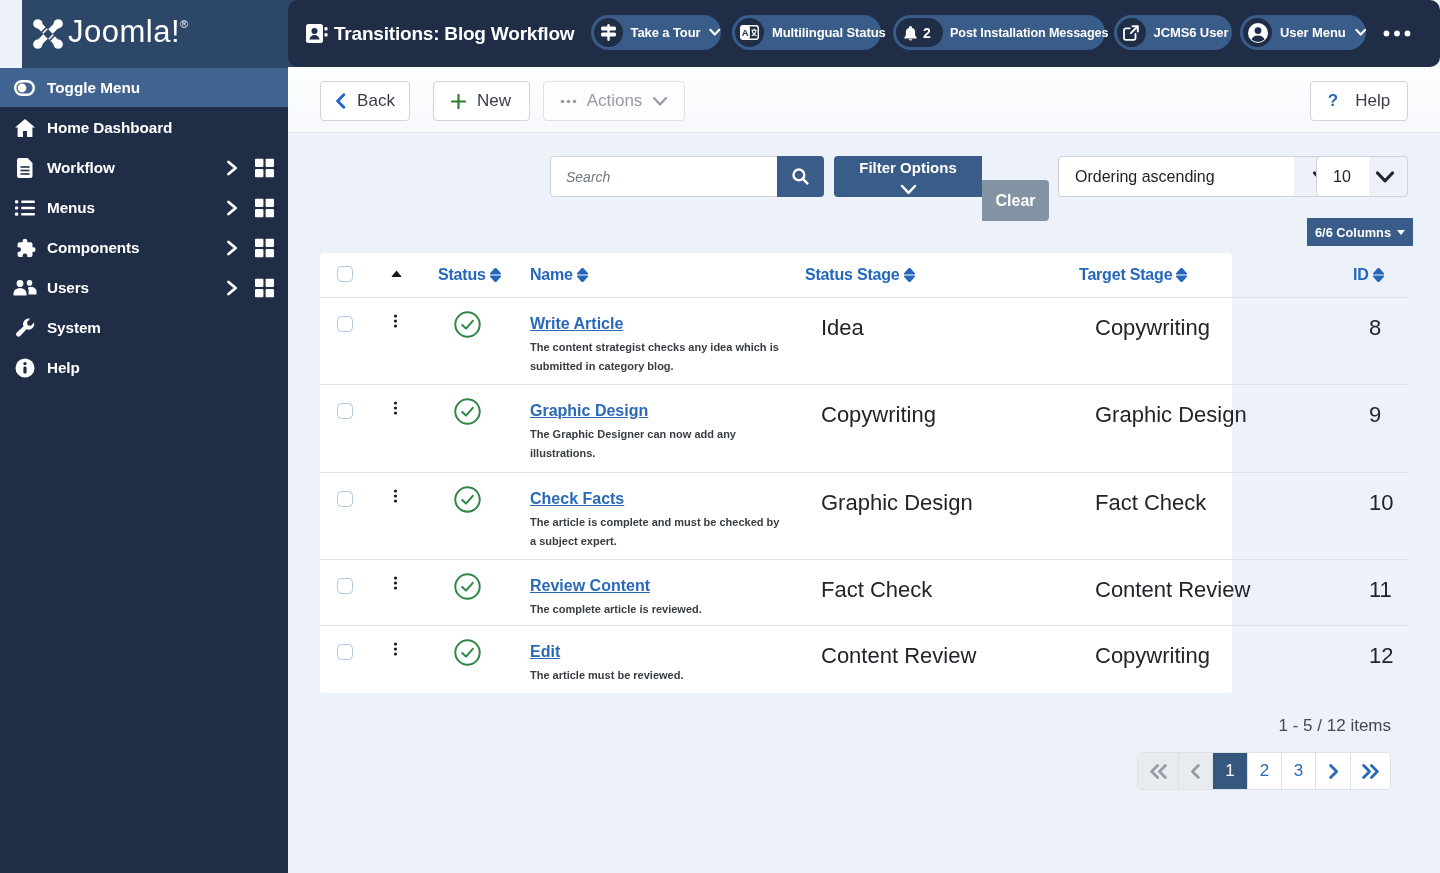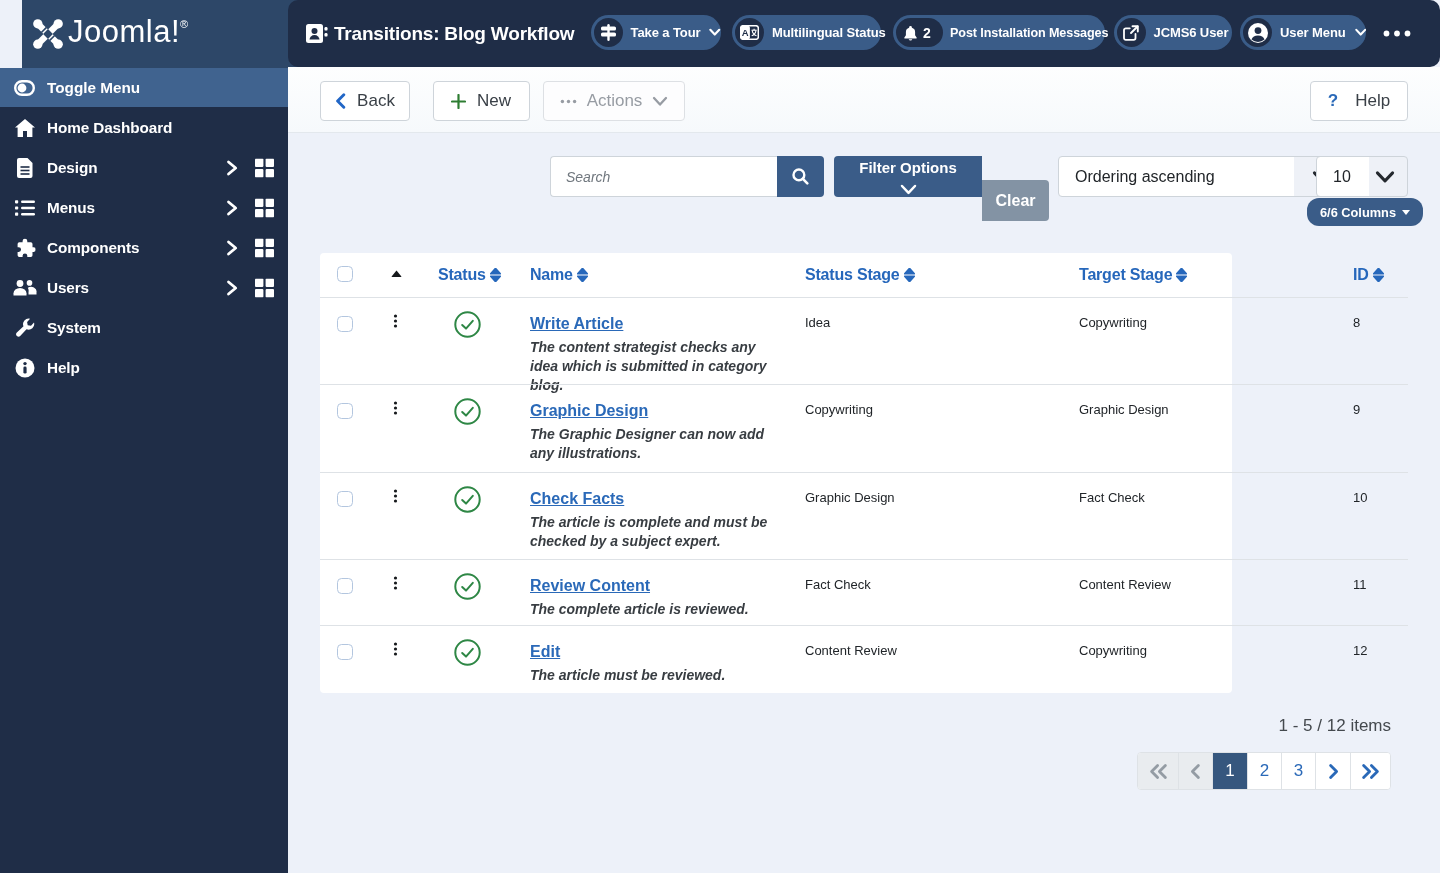"Design" span.mi-label { text: Design -> Workflow }
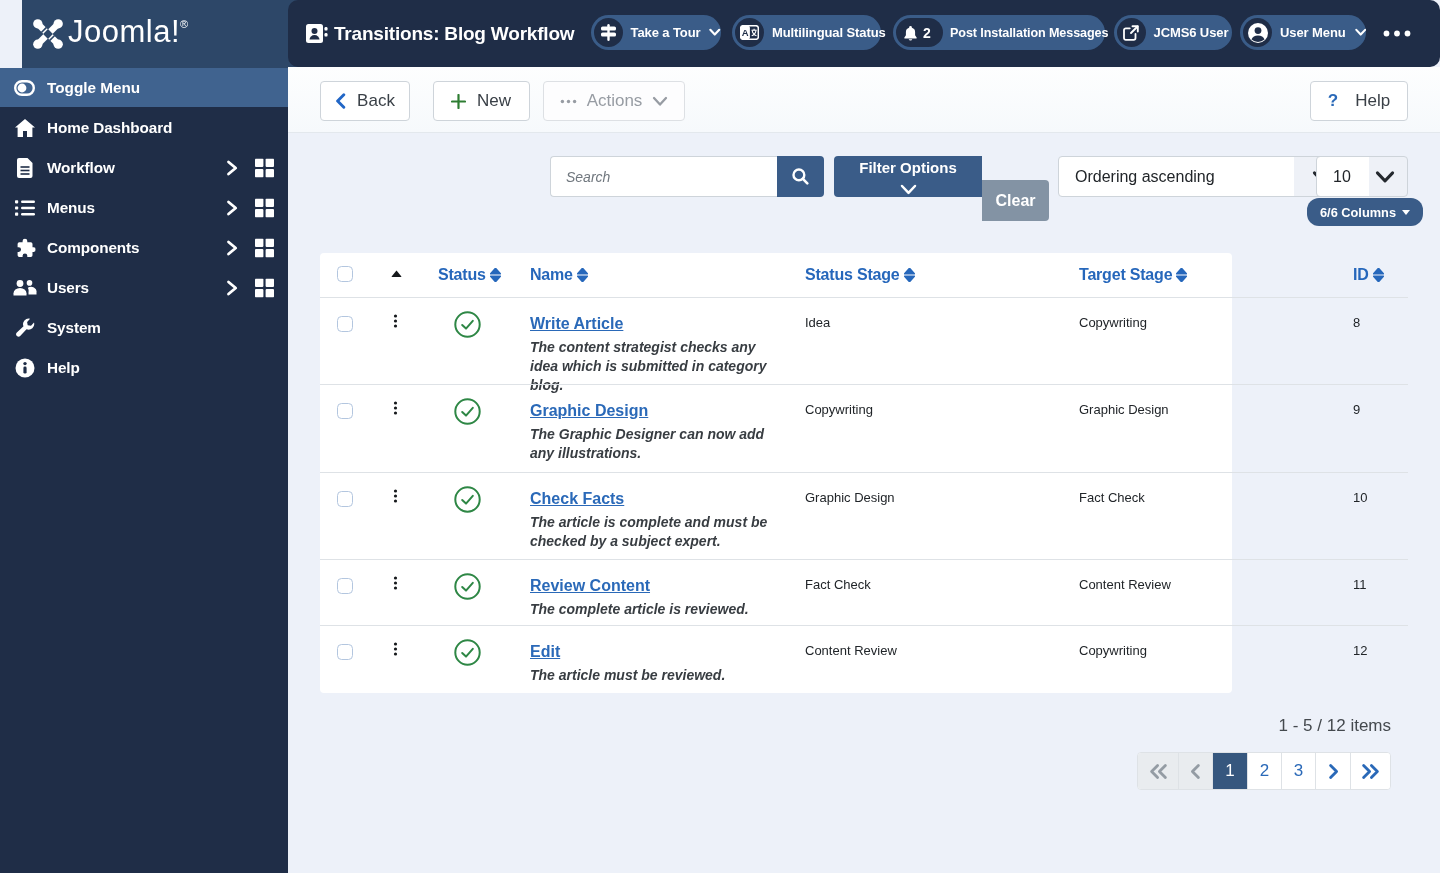"6/6 Columns" #colbadge { border-radius: 12px -> 0; top: 198px -> 218px; width: 116px -> 106px }
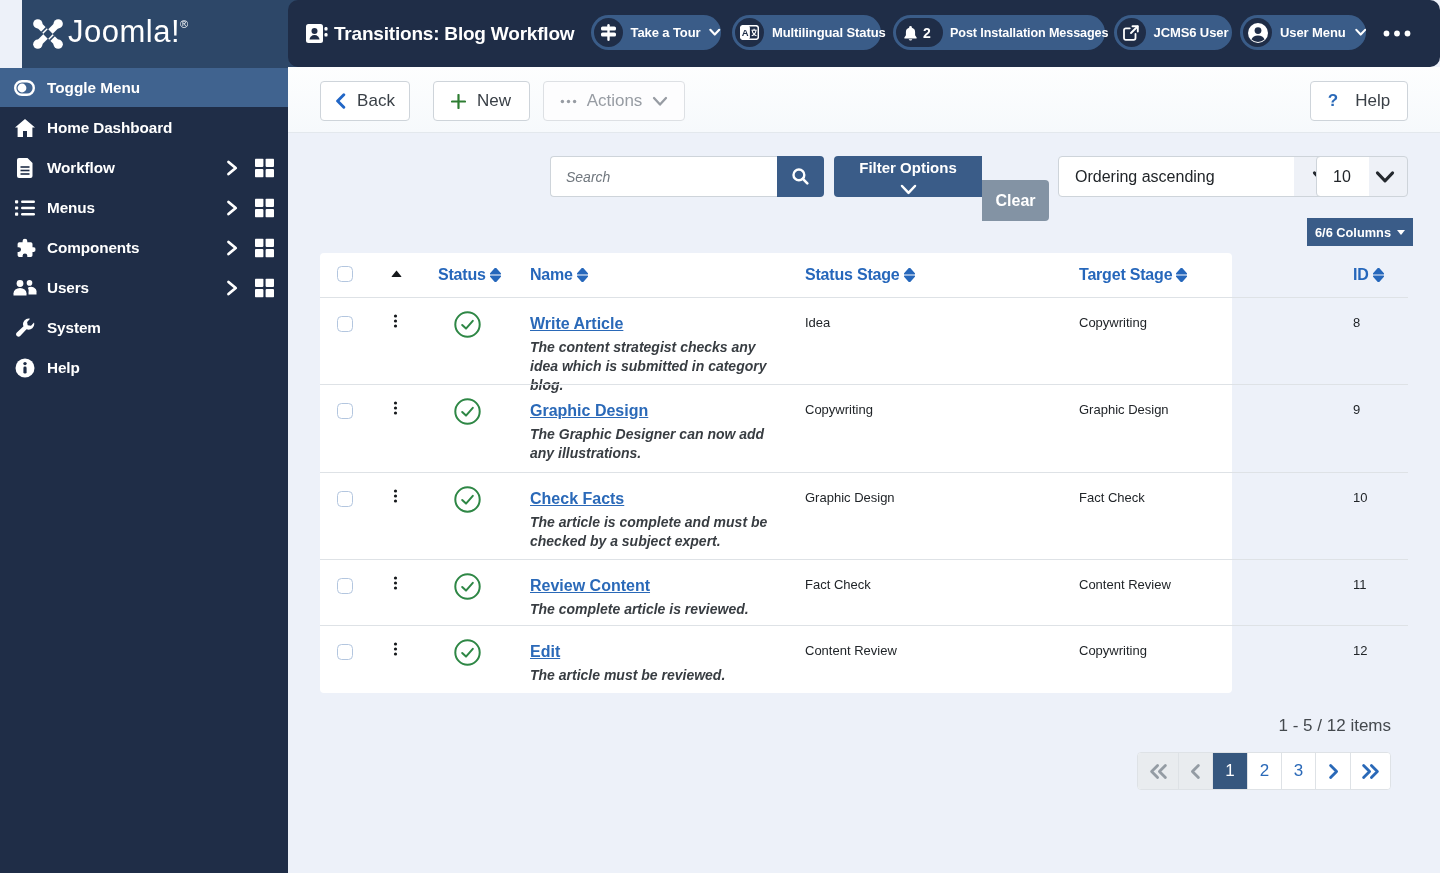"Idea" .stage { font-size: 13px -> 22px; margin-left: none -> 16px }
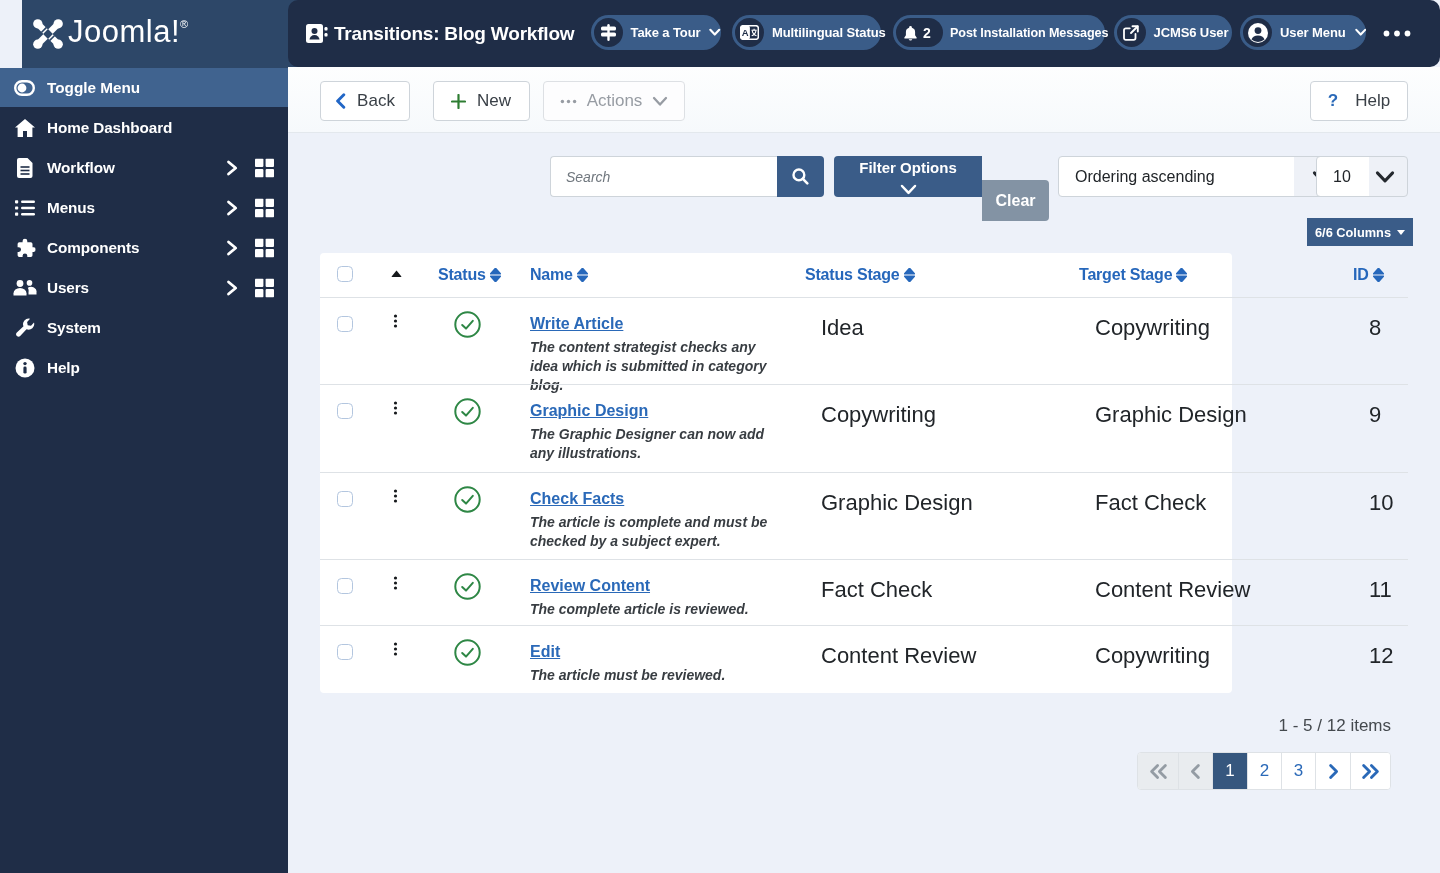"The content strategist checks any" .desc { font-size: 14px -> 11px; font-style: italic -> none }
